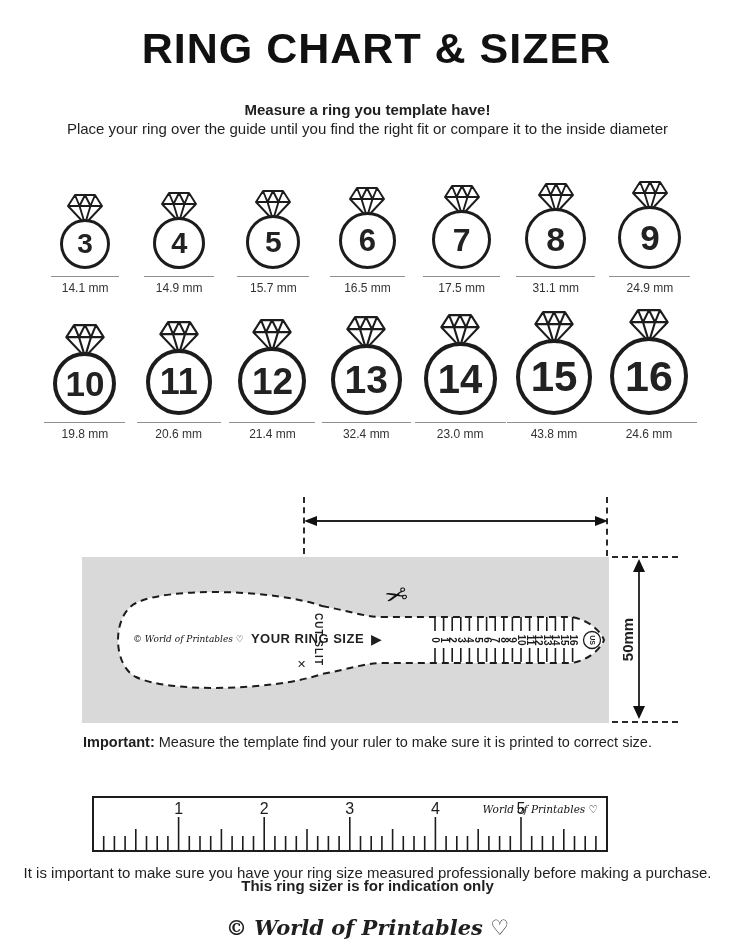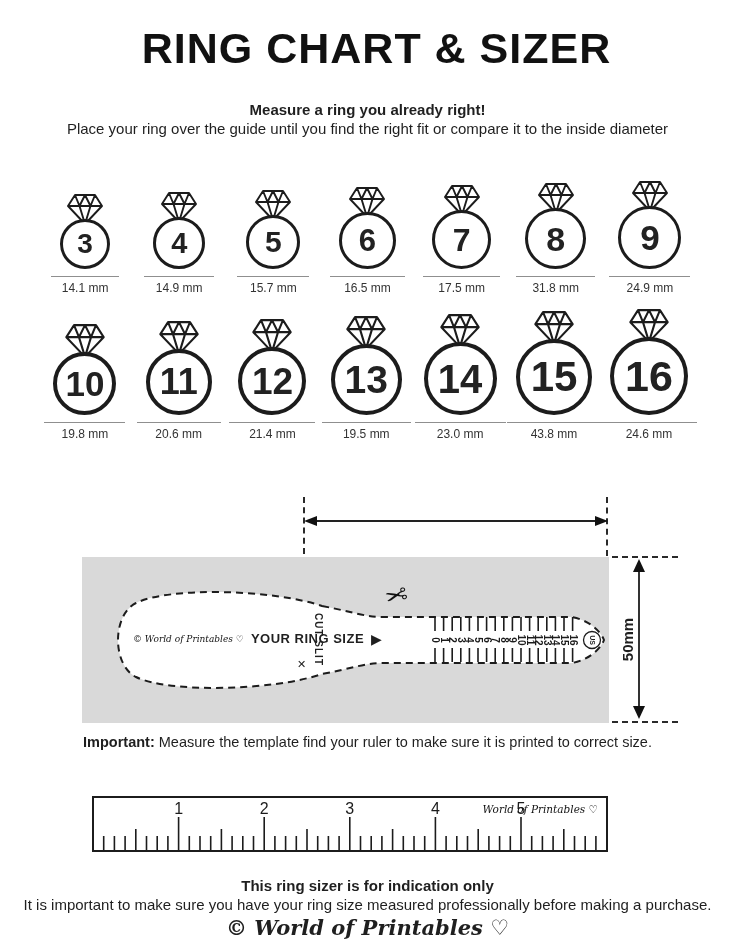"Measure a ring you already" div.abs { text: already right -> template have }
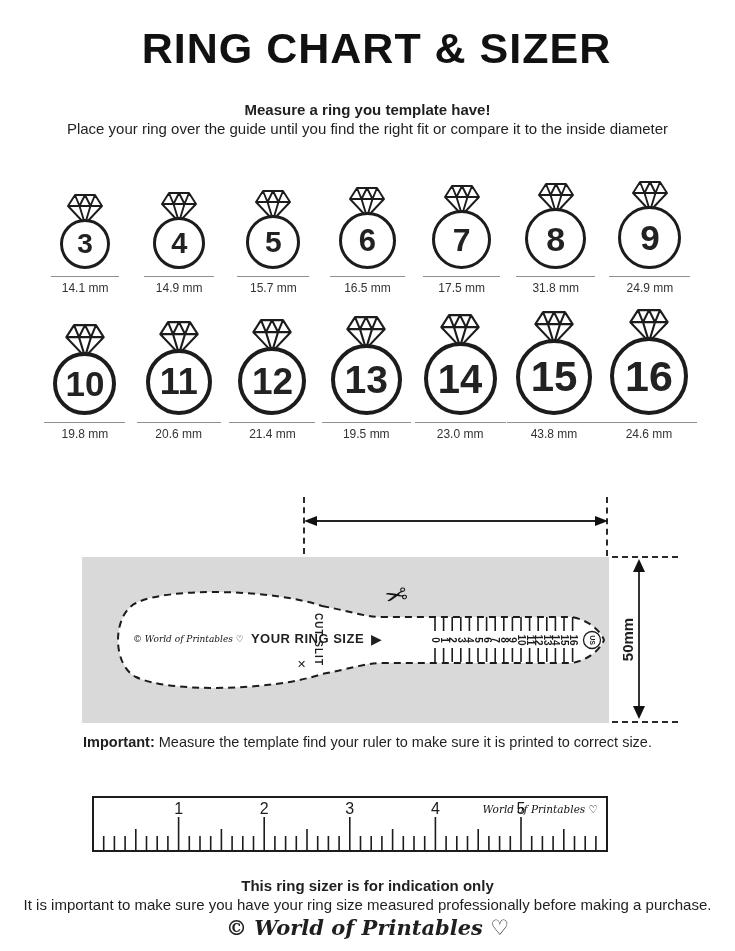"31.8 mm" div.ring-mm { text: 31.8 -> 31.1 }
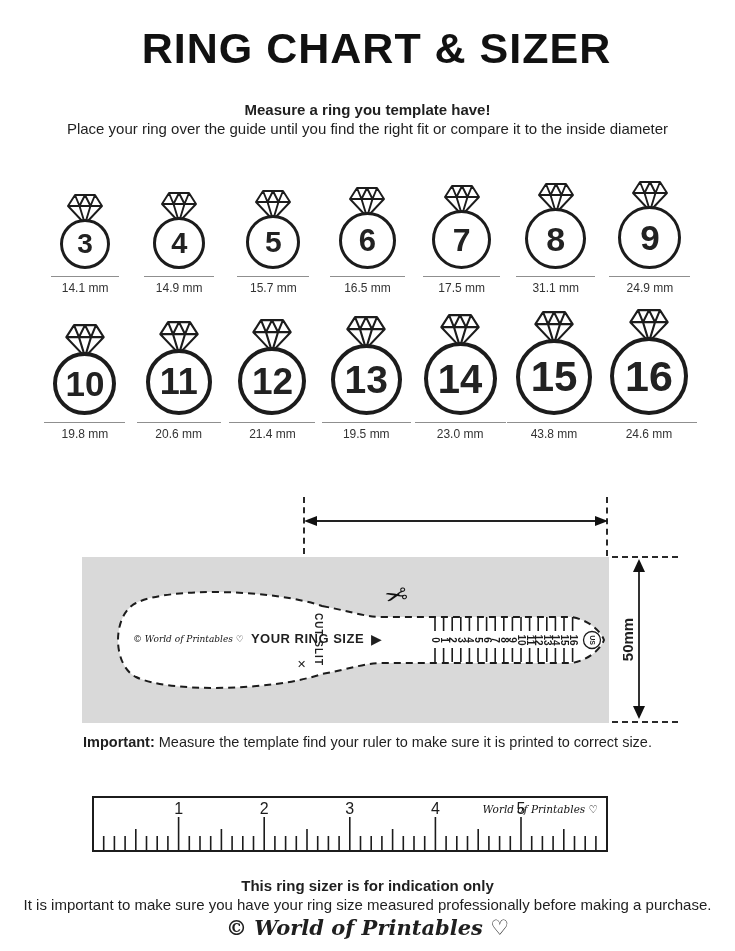"19.5 mm" div.ring-mm { text: 19.5 -> 32.4 }
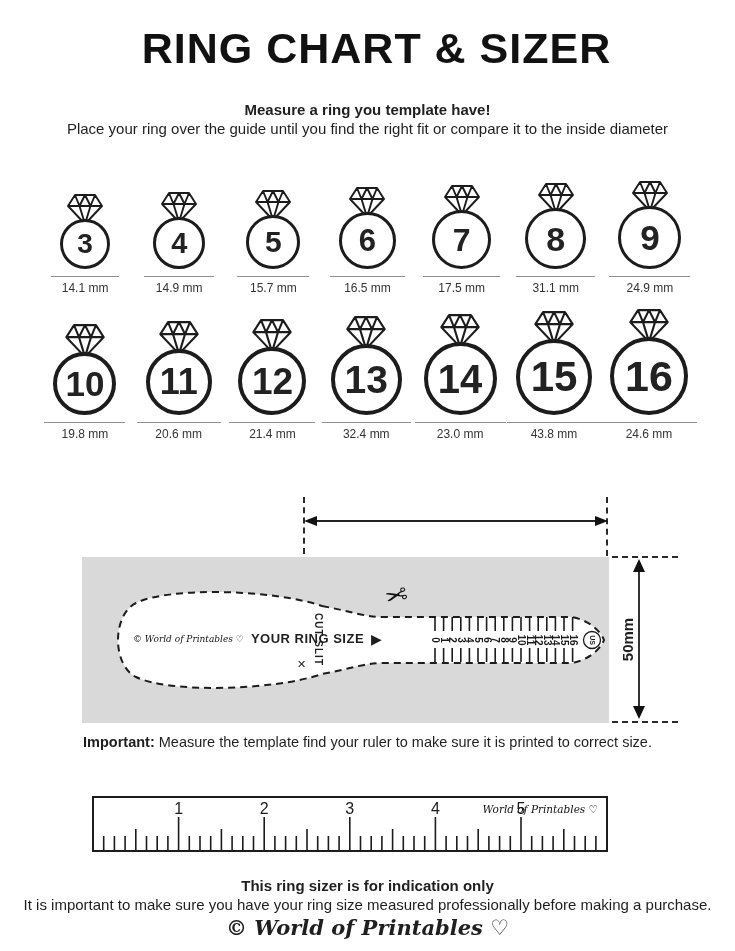"It is important to make" .foot2 { top: 896px -> 864px }
